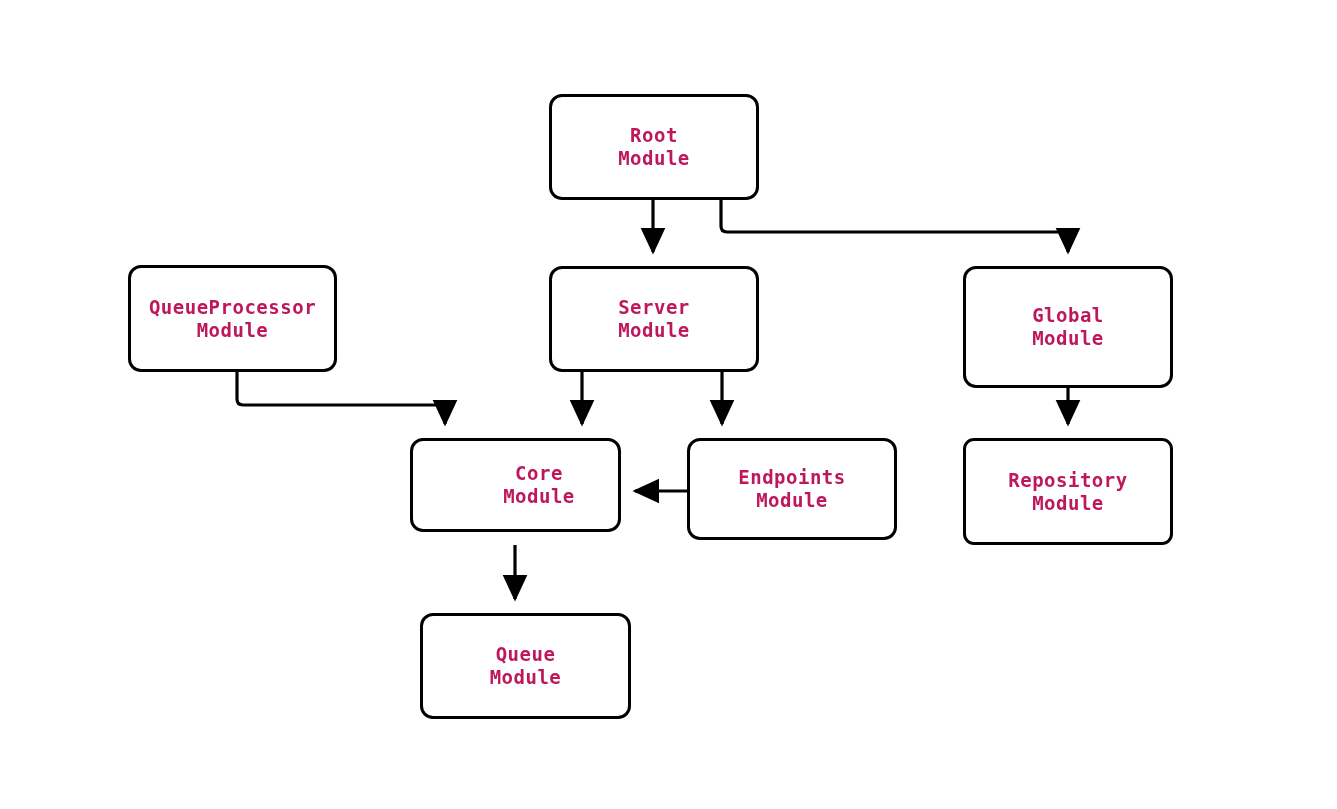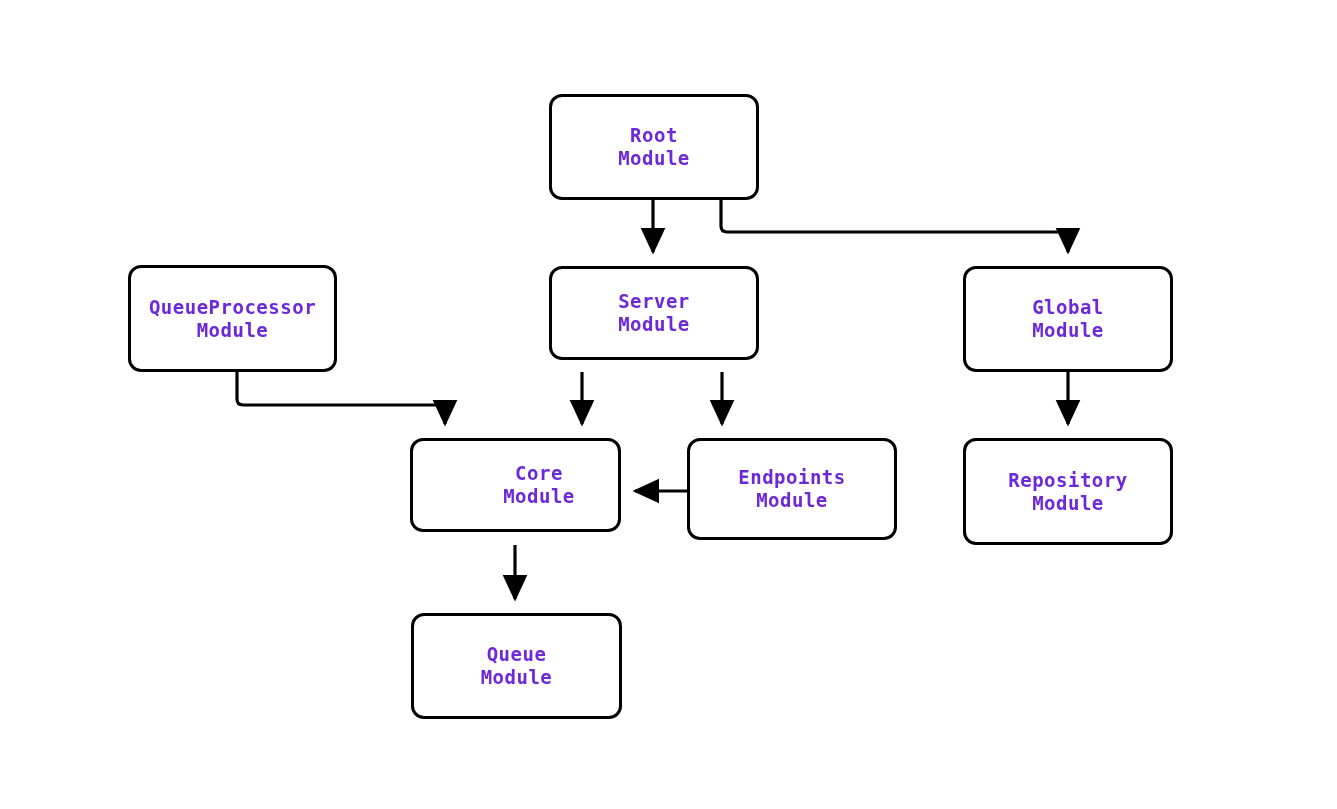"Root" .node-line { color: #6d28d9 -> #be185d }
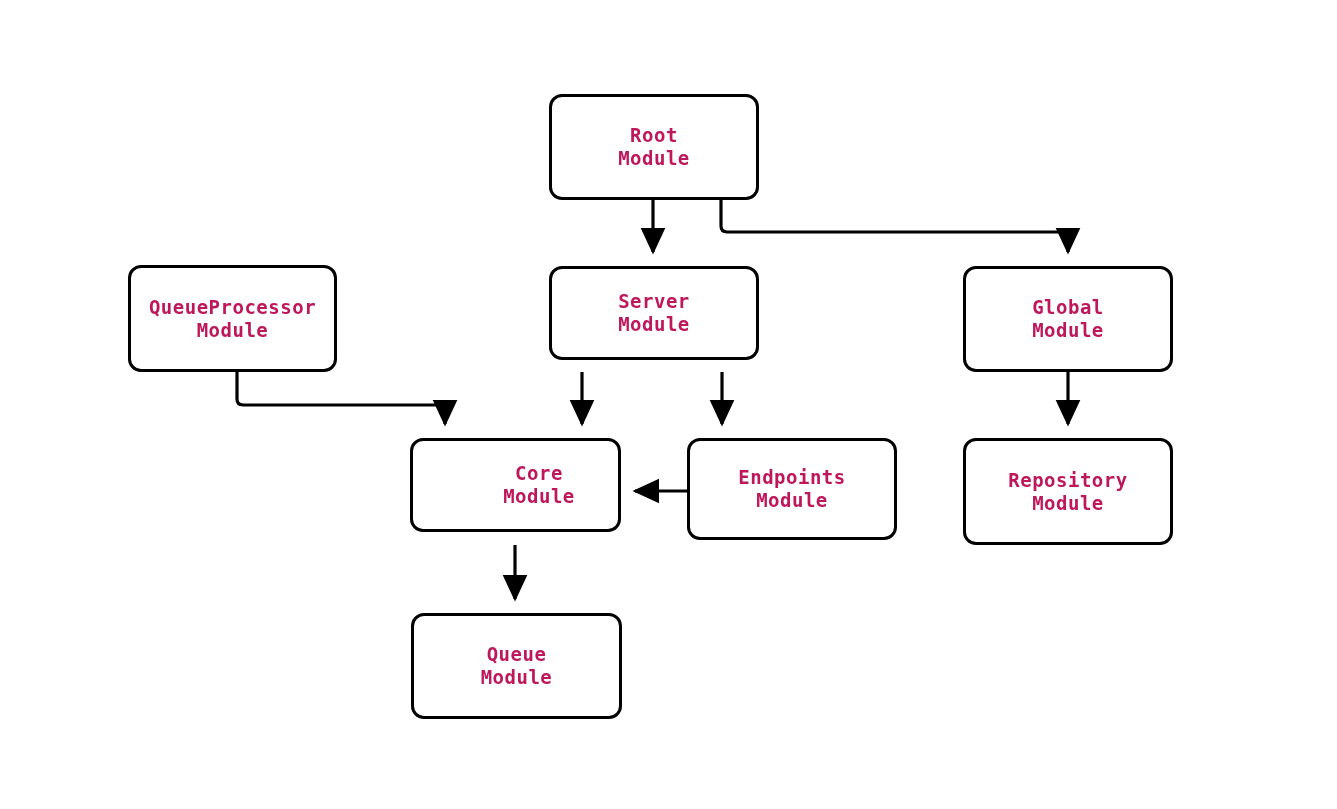"Server" div.node { height: 94px -> 106px }
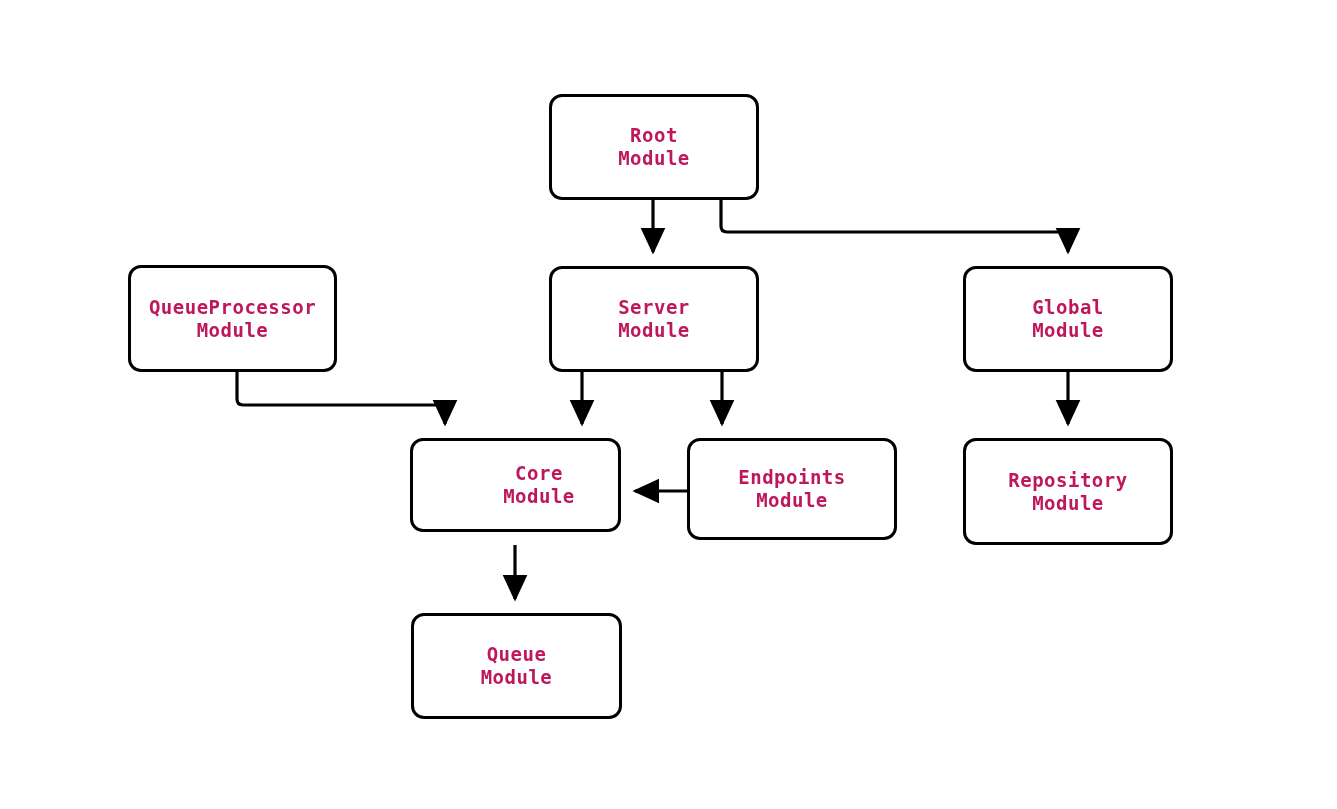"Global" div.node { height: 106px -> 122px }
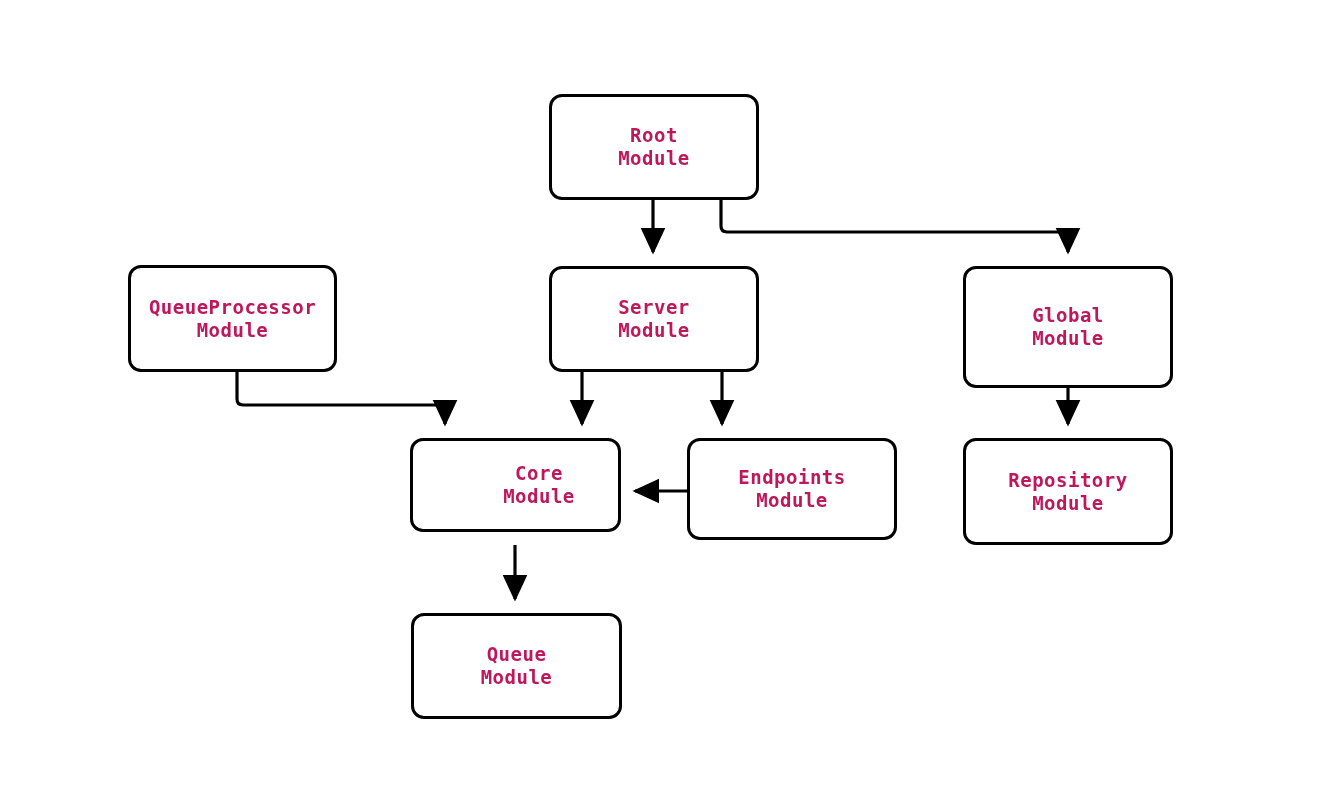"Repository" div.node { border-radius: none -> 11px }
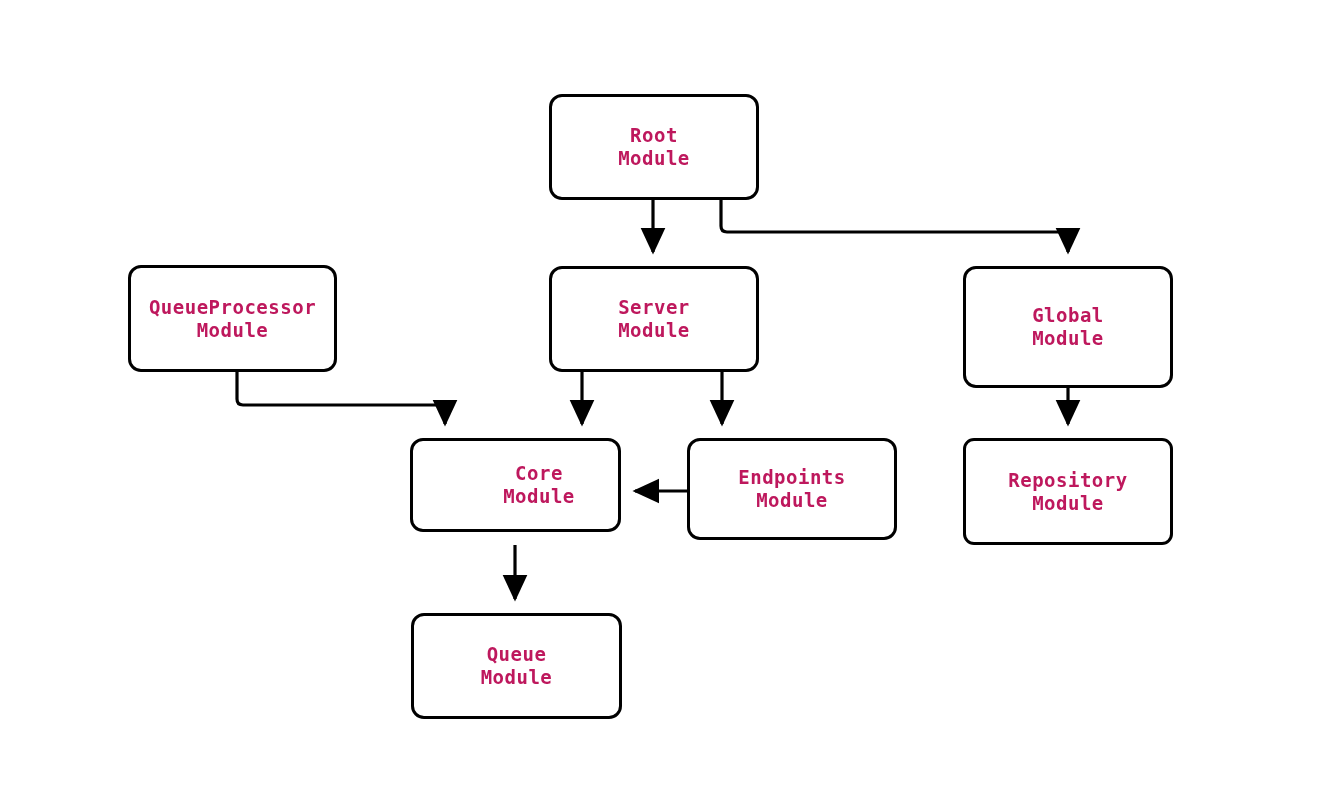"Queue" div.node { left: 411px -> 420px }
